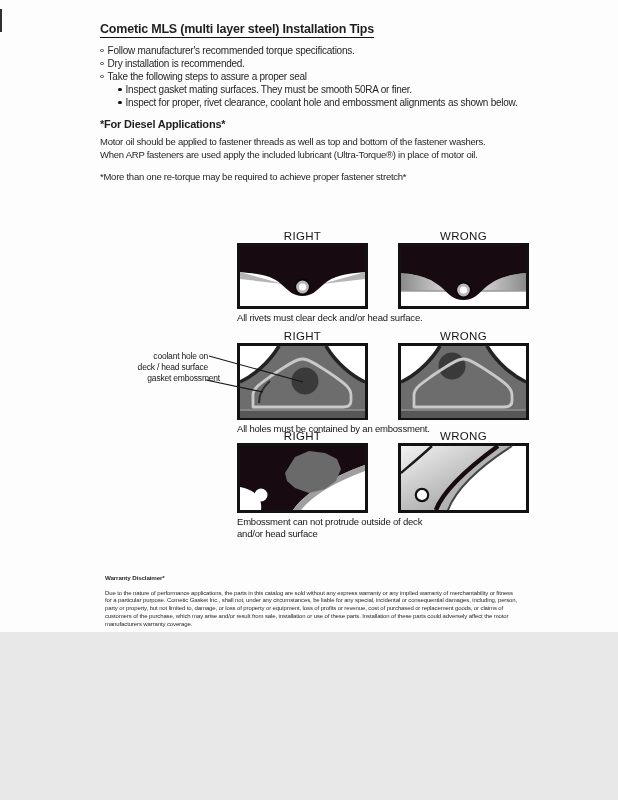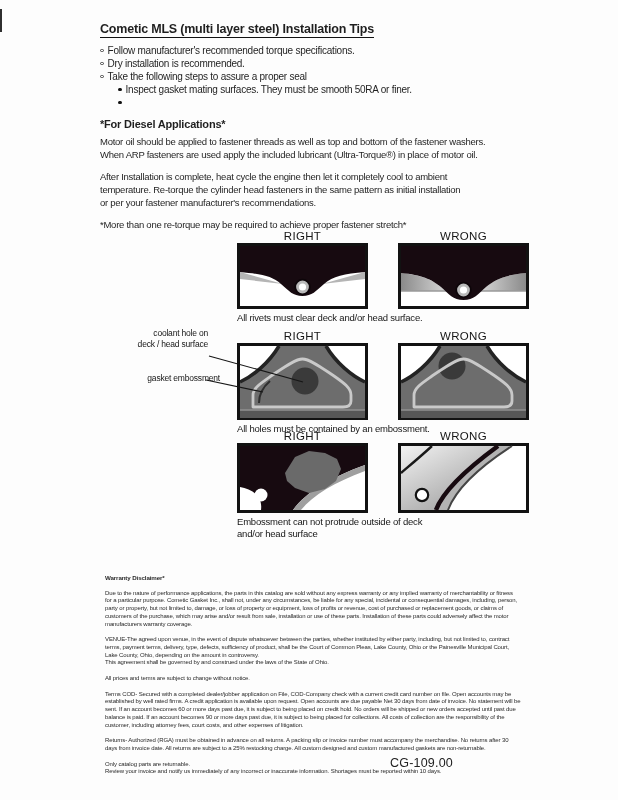"Cometic MLS (multi layer steel)" .page { height: 800px -> 632px }
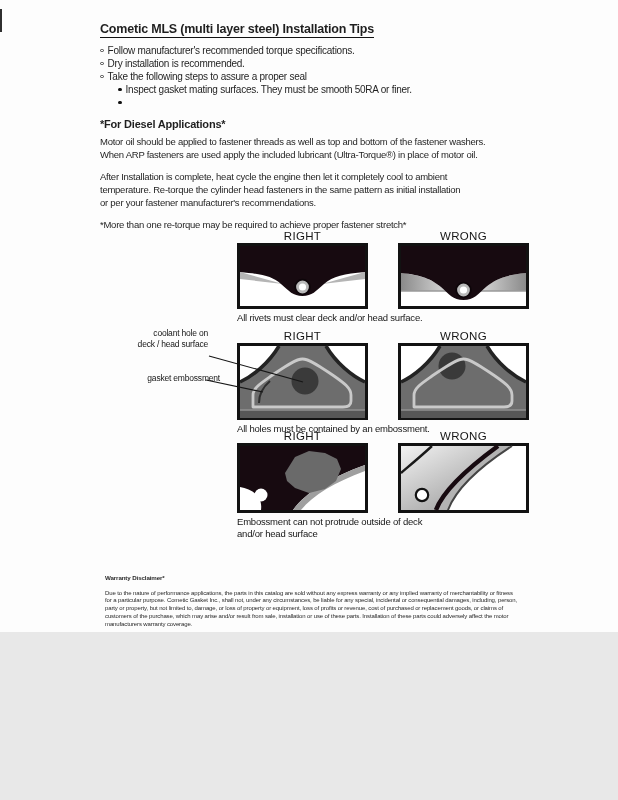"Inspect for proper, rivet clearance," span { html: none -> <span>Inspect for proper, rivet clearance, coolant hole and embossment alignments as shown below.</span> }
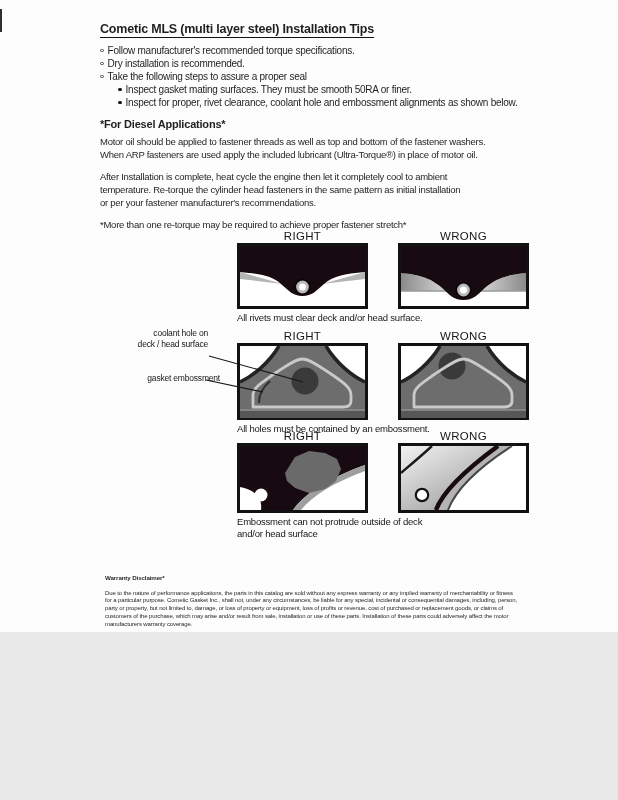"After Installation is complete, heat" p.pre { html: <p>After Installation is complete, heat cycle the engine then let it completely cool to ambient temperature. Re-torque the cylinder head fasteners in the same pattern as initial installation or per your fastener manufacturer's recommendations.</p> -> none }
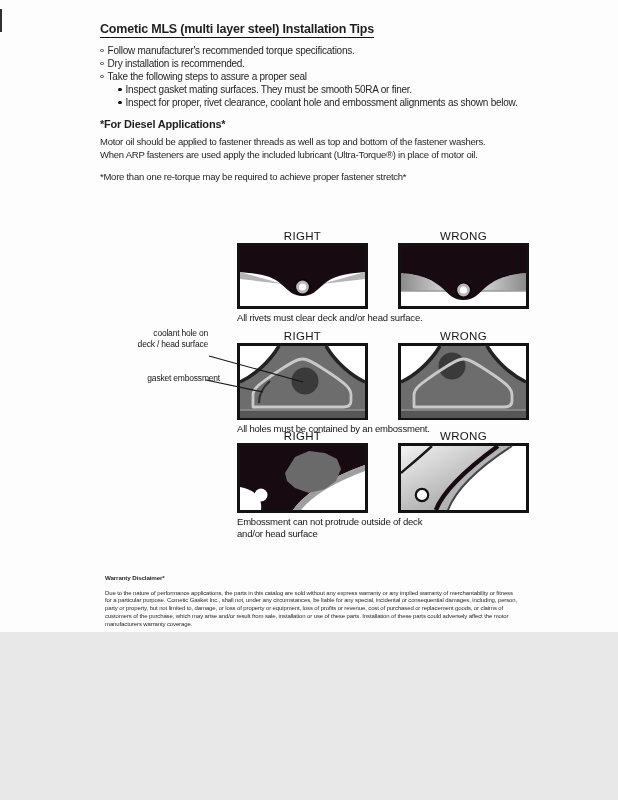"coolant hole on" div.anno { top: 328px -> 351px }
